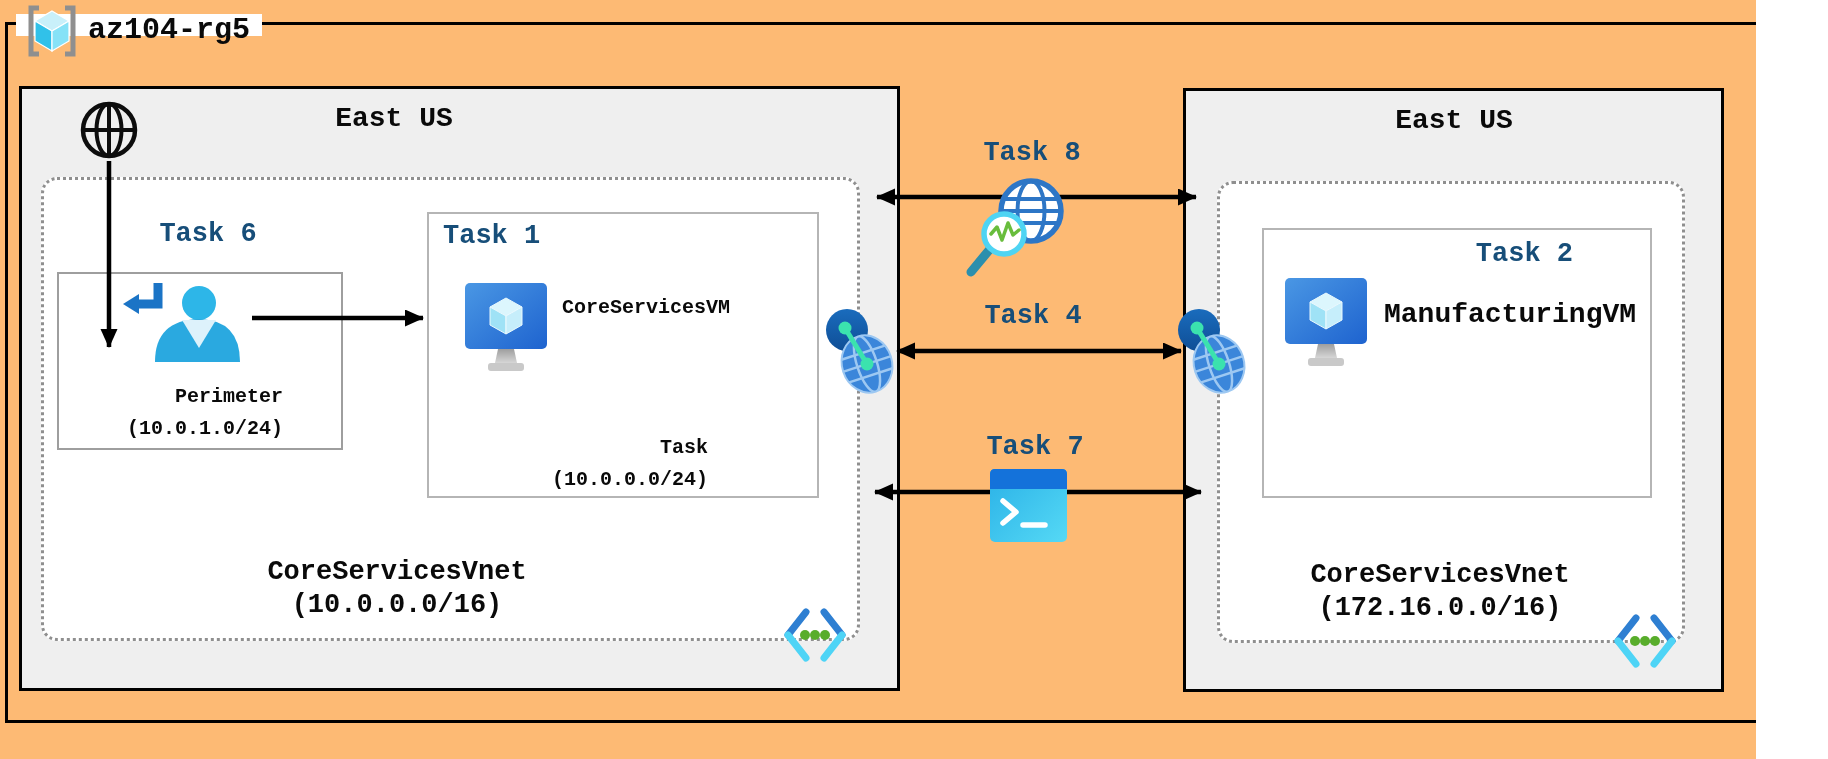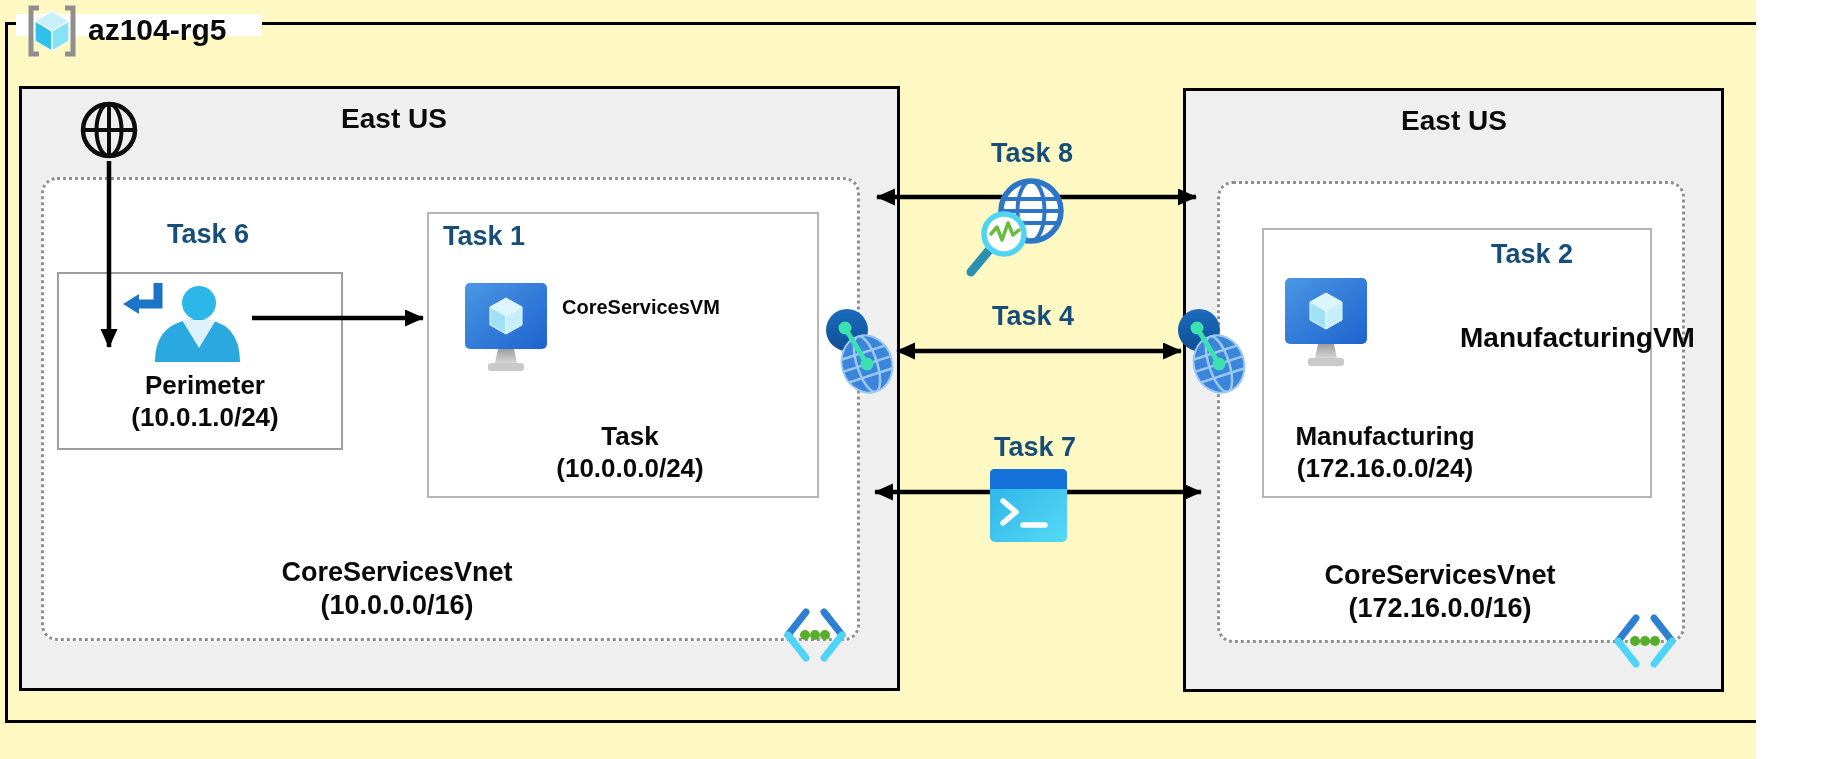"az104-rg5" #canvas { background: #fef9c3 -> #fdba74; font-family: Liberation Sans, sans-serif -> Liberation Mono, monospace }
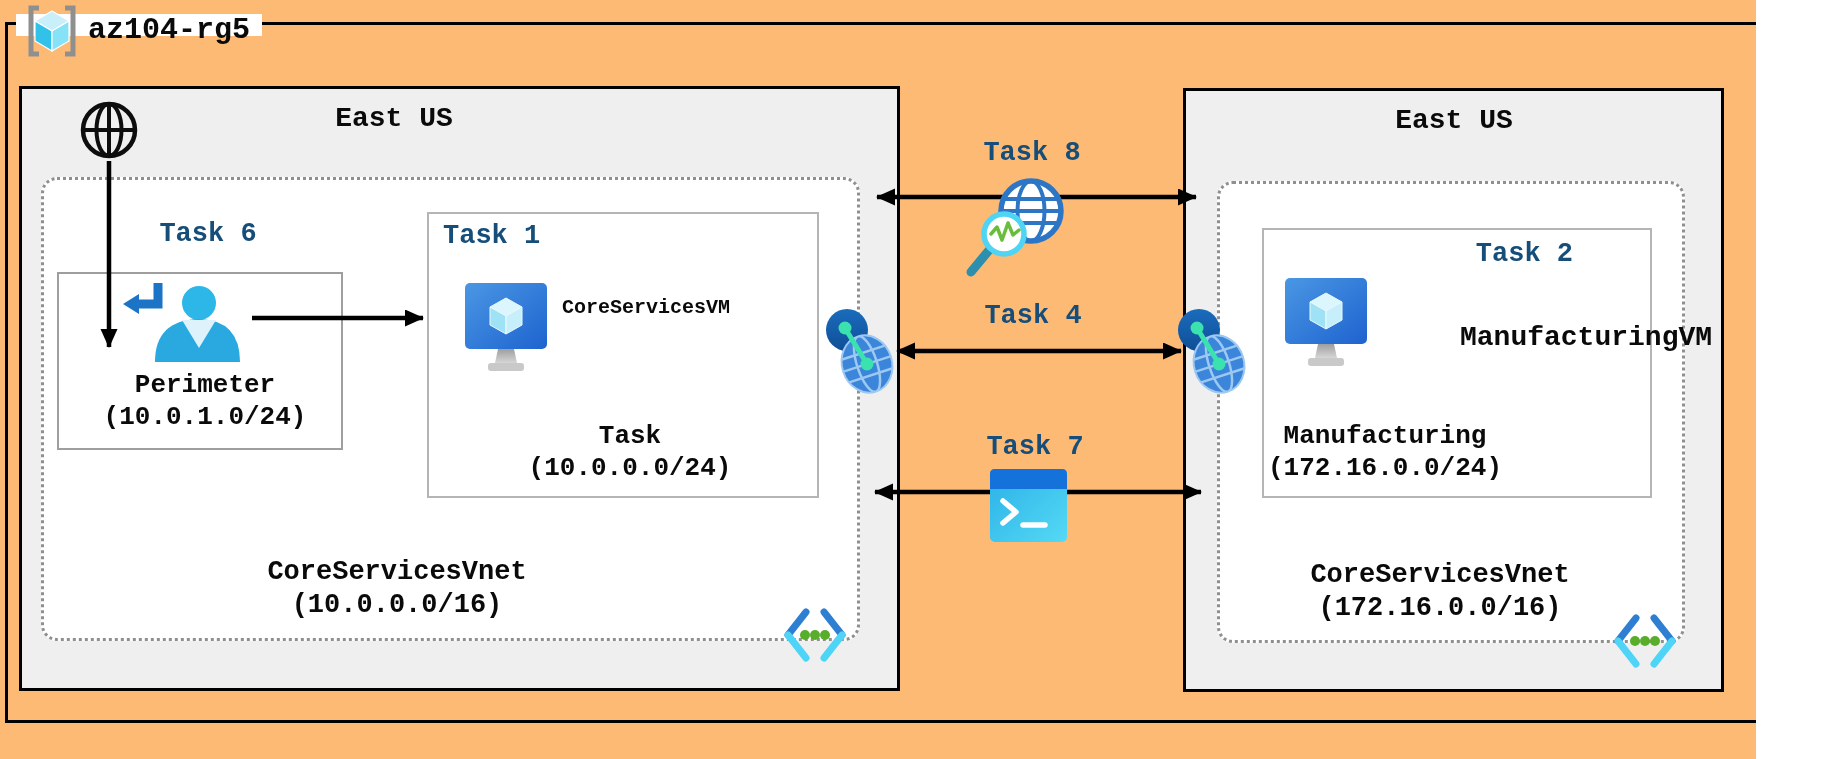"ManufacturingVM" div.lbl { left: 1460px -> 1384px; margin-top: 23px -> none }
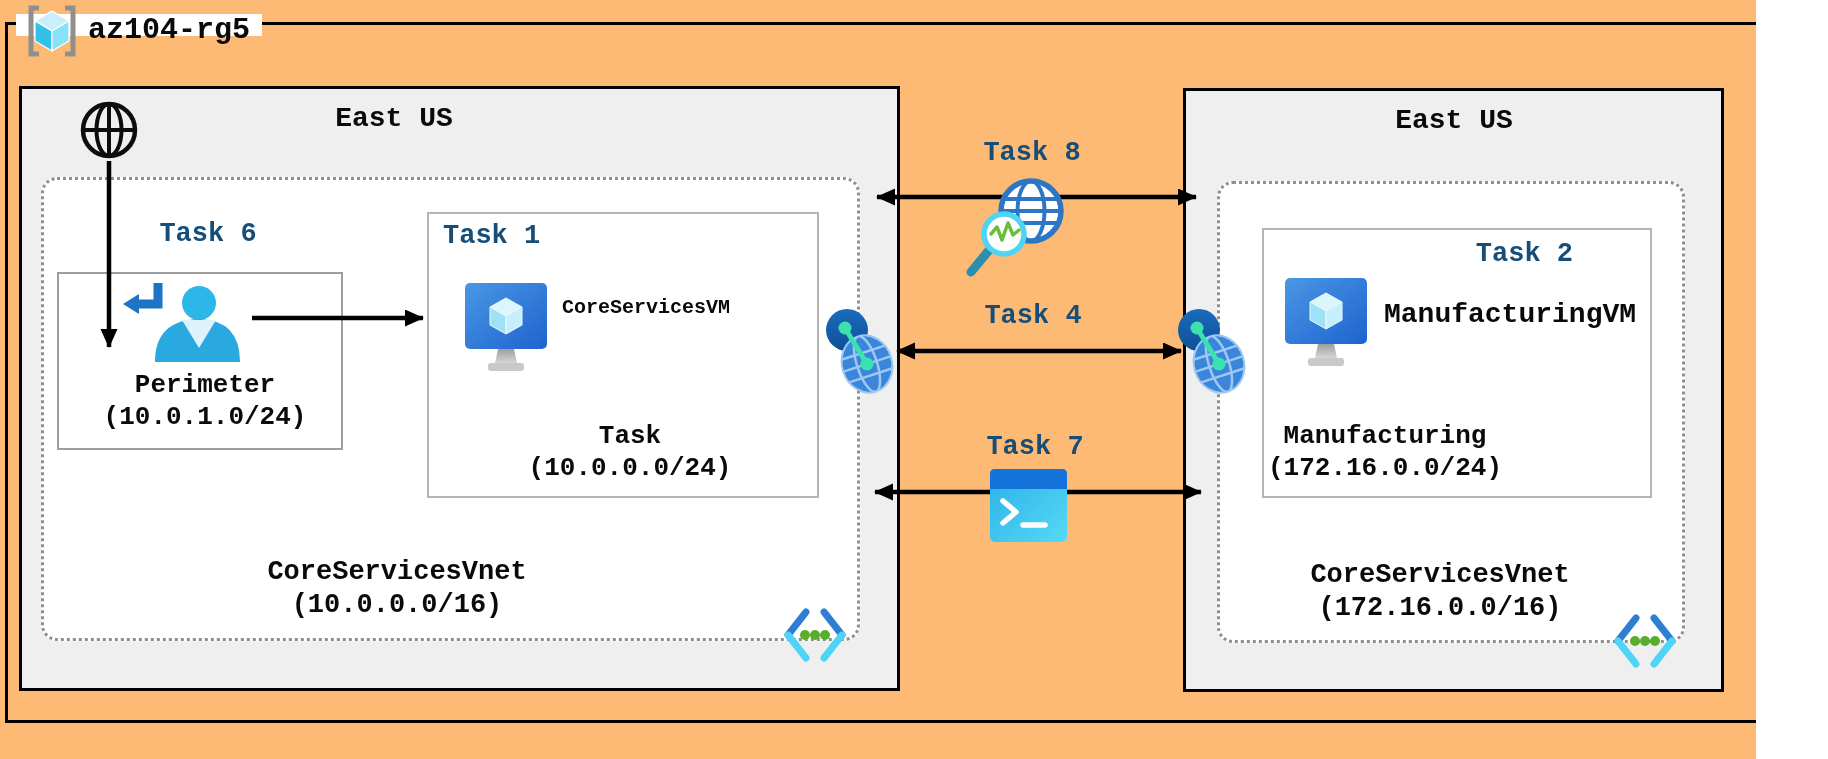"Perimeter" .two { font-size: 26px -> 20px; margin-top: none -> 12px; text-align: center -> right }
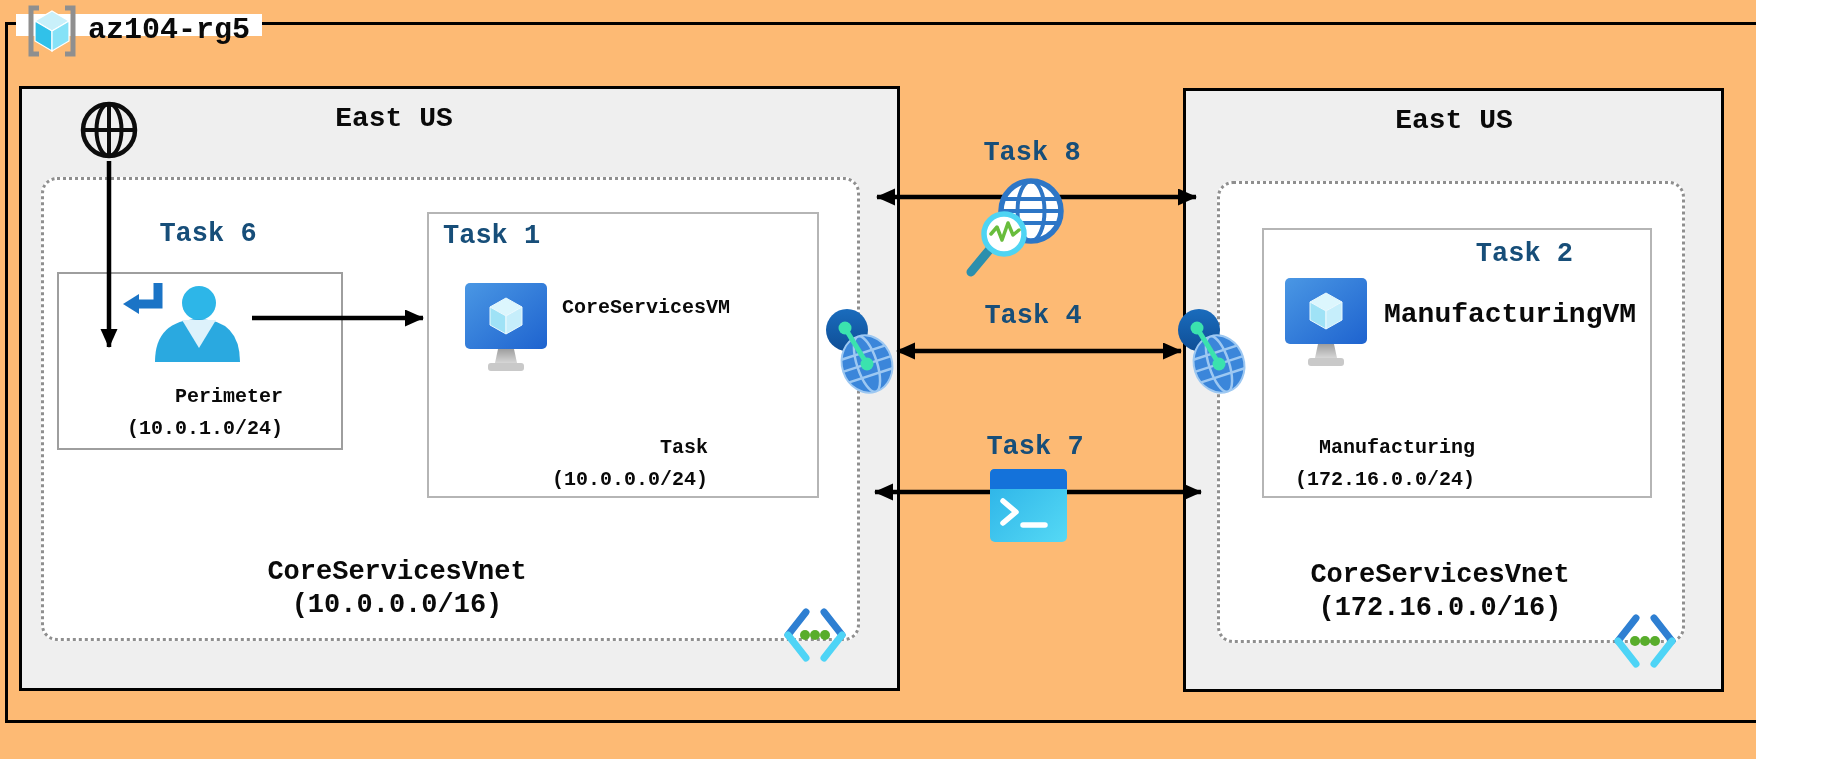"Manufacturing" div.lbl { html: <div> <div>Manufacturing</div> <div>(172.16.0.0/24)</div> </div> -> none }
